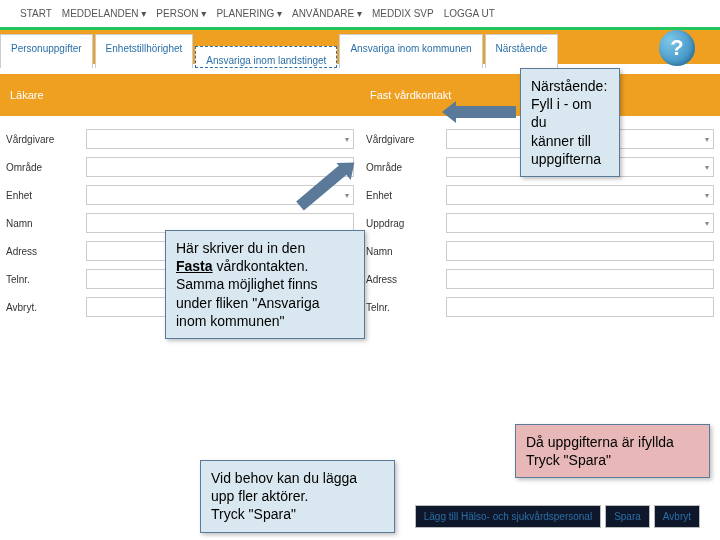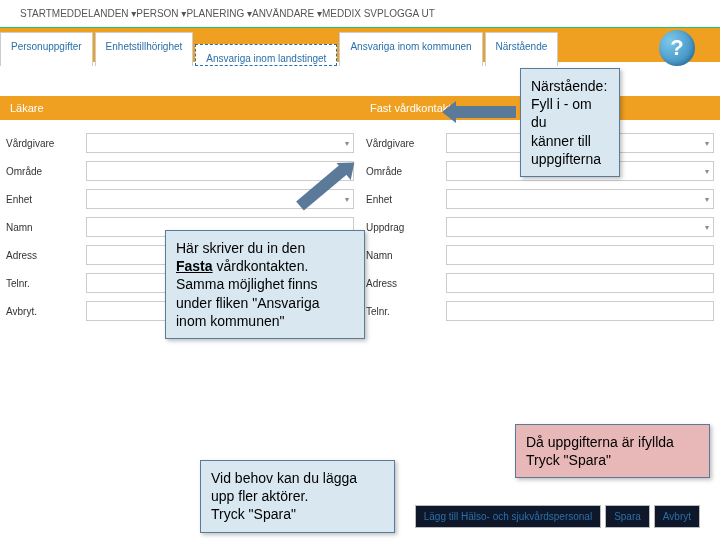"START" .topnav { border-bottom: 1px solid #22c55e -> 3px solid #22c55e; gap: 0 -> 10px }
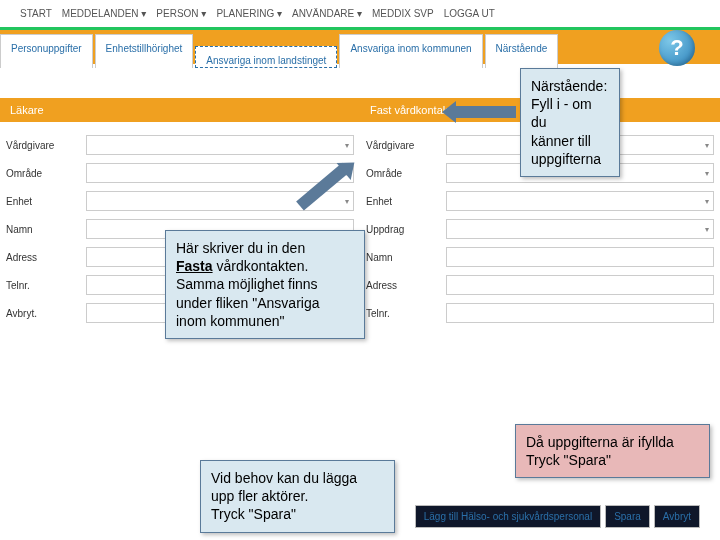"Läkare" .section-header { margin-top: 24px -> none; padding: 6px 10px -> 15px 10px }
